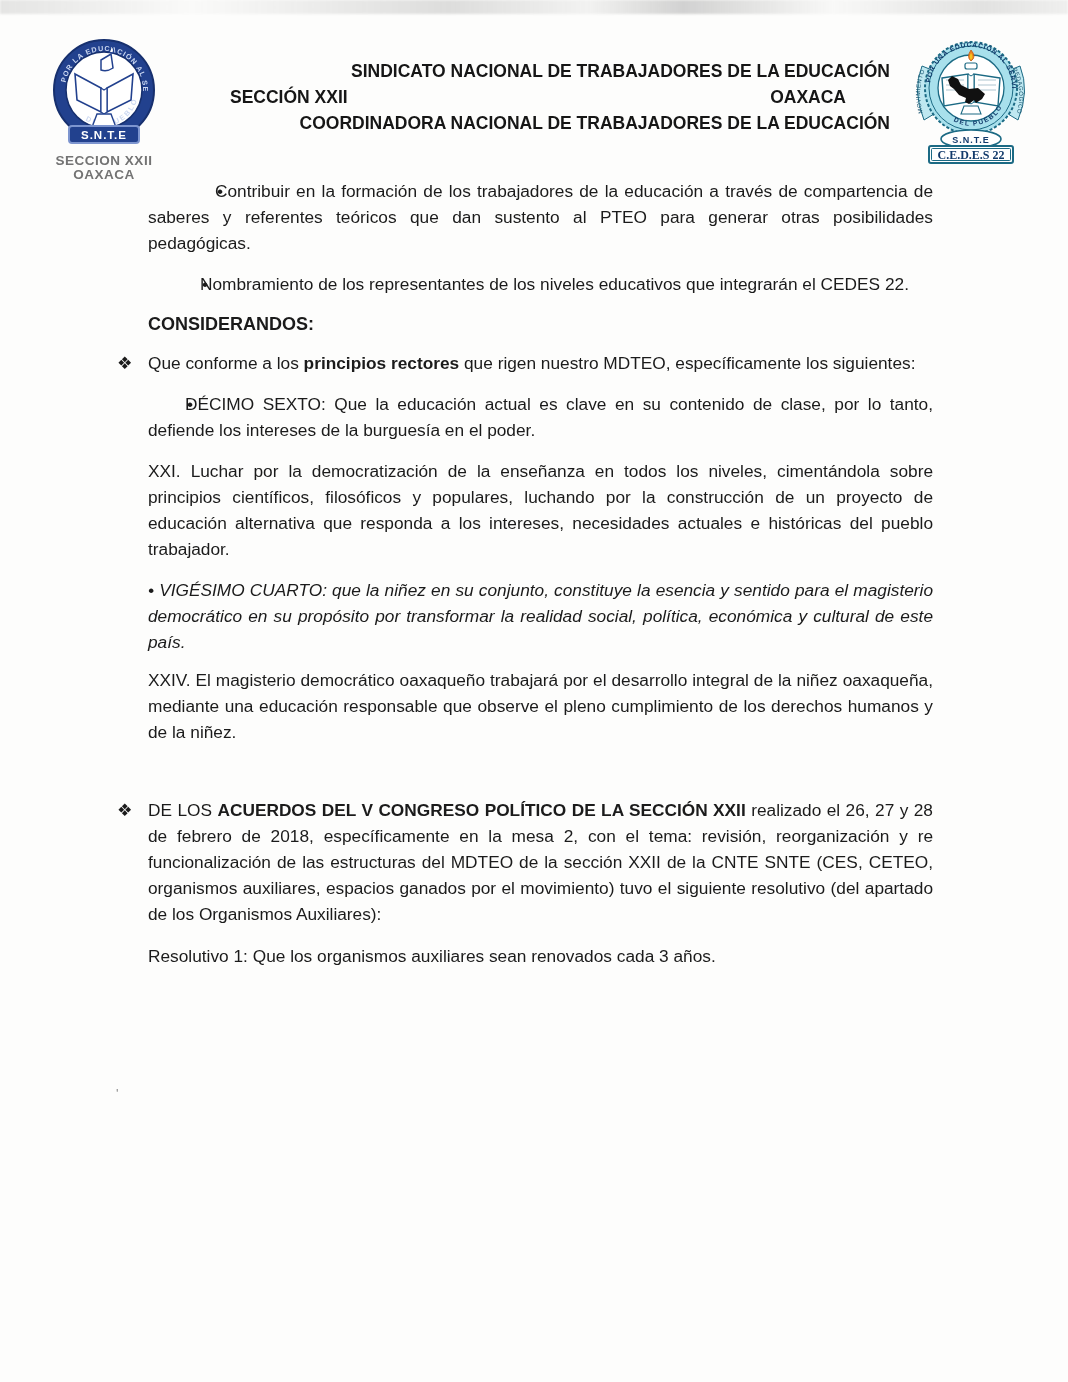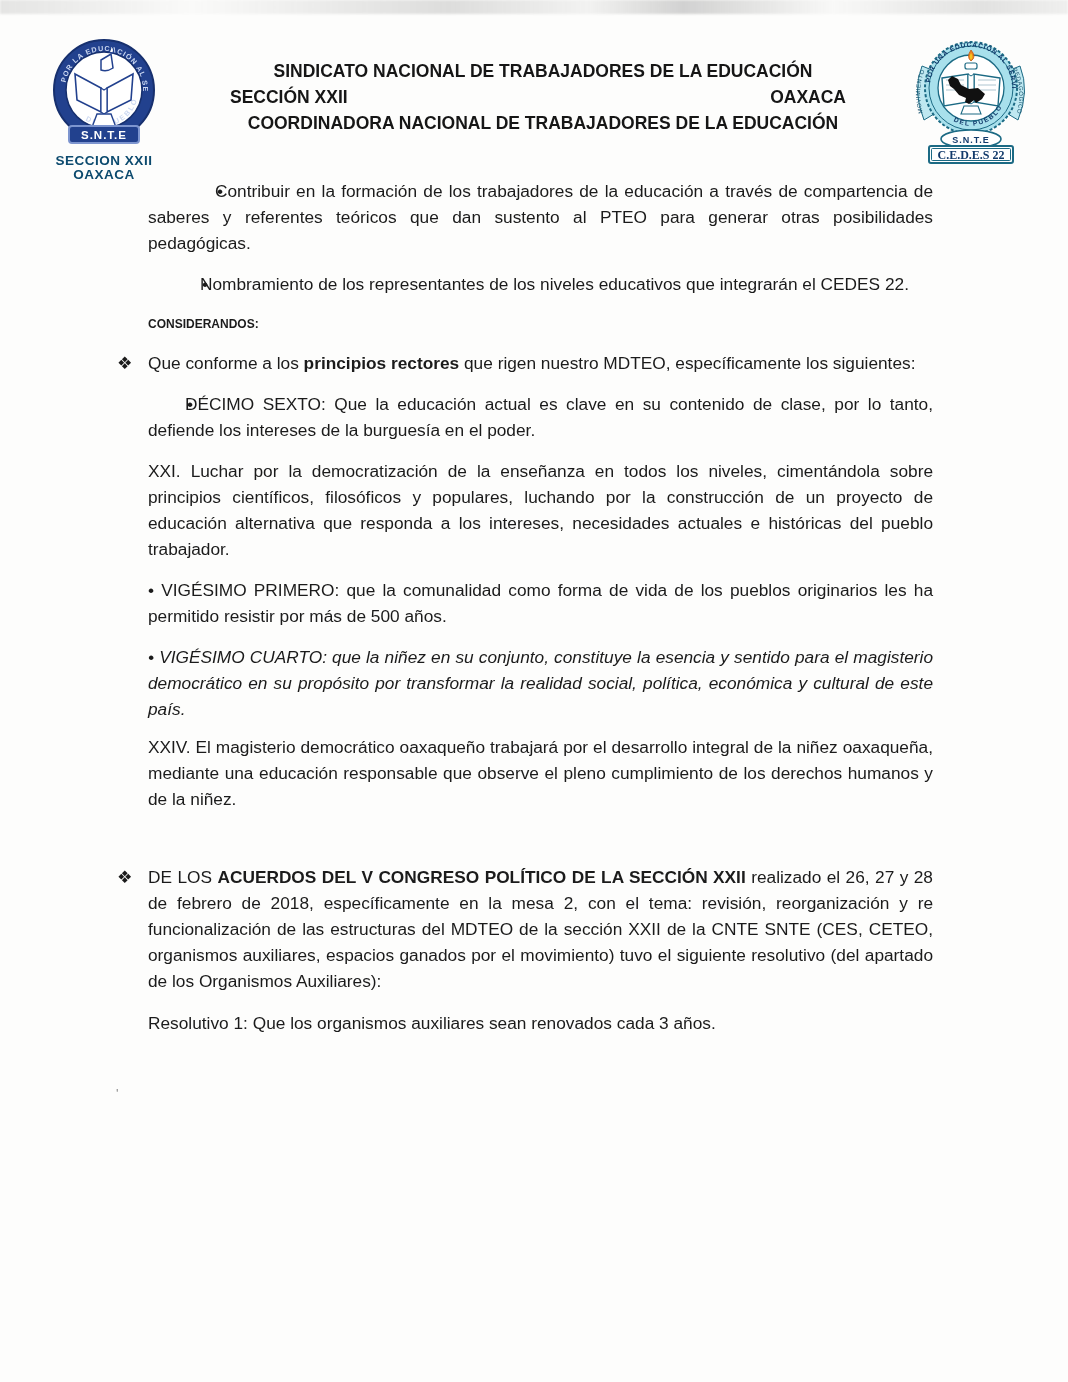"SINDICATO NACIONAL DE TRABAJADORES DE" .header-text { text-align: center -> right }
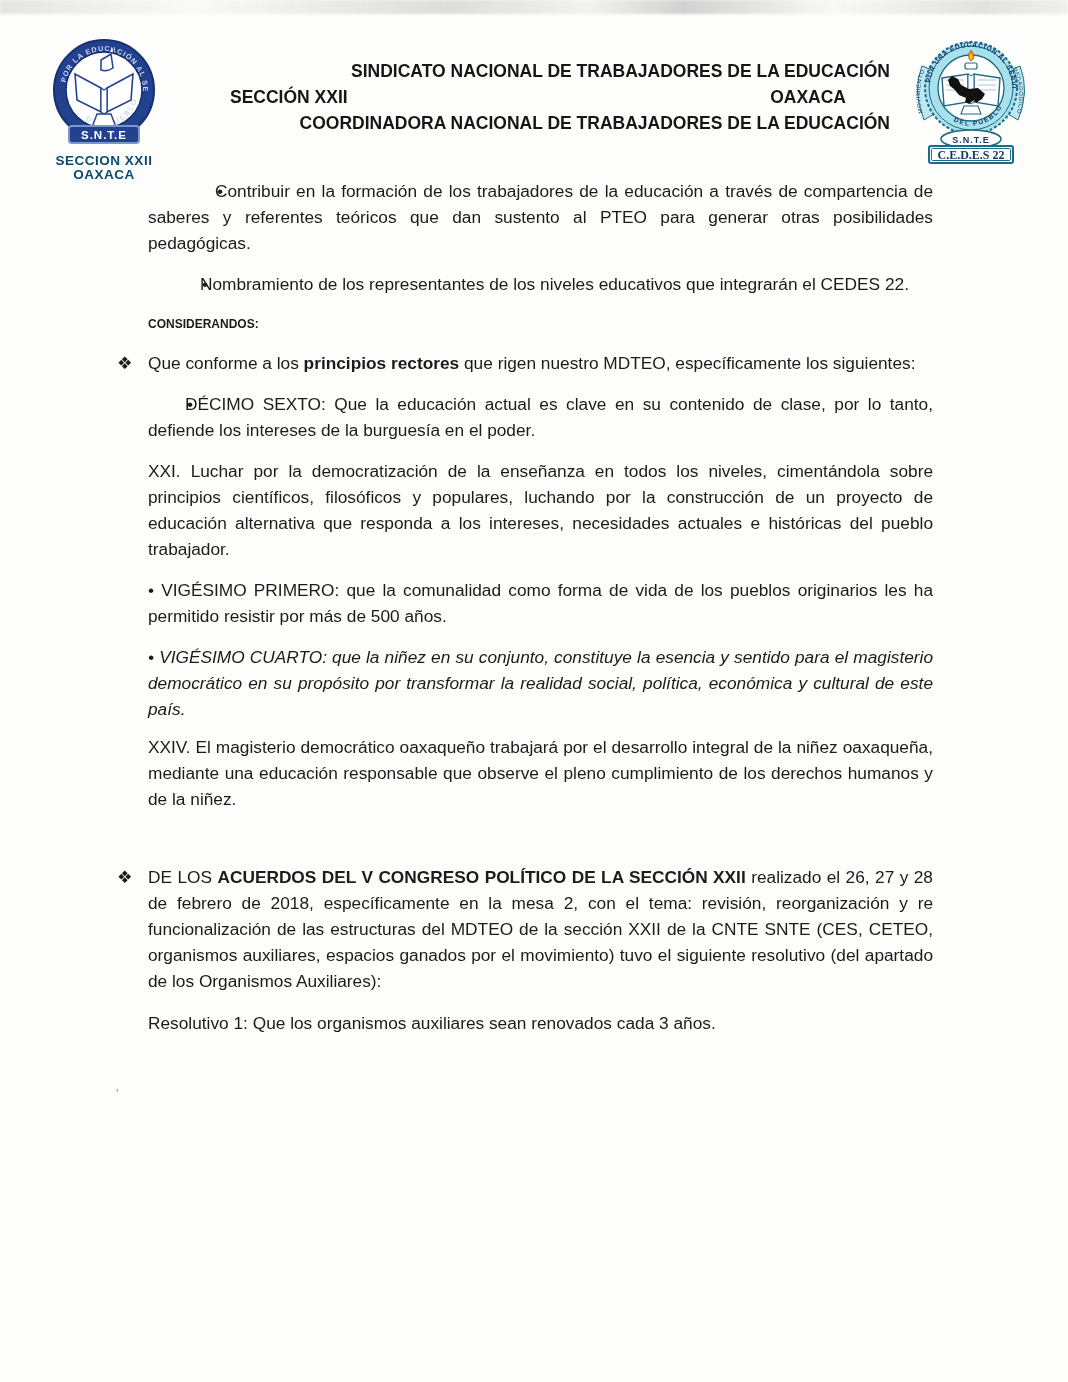"SECCION XXII" .logo-left .caption { color: #0c4a6e -> #737373 }
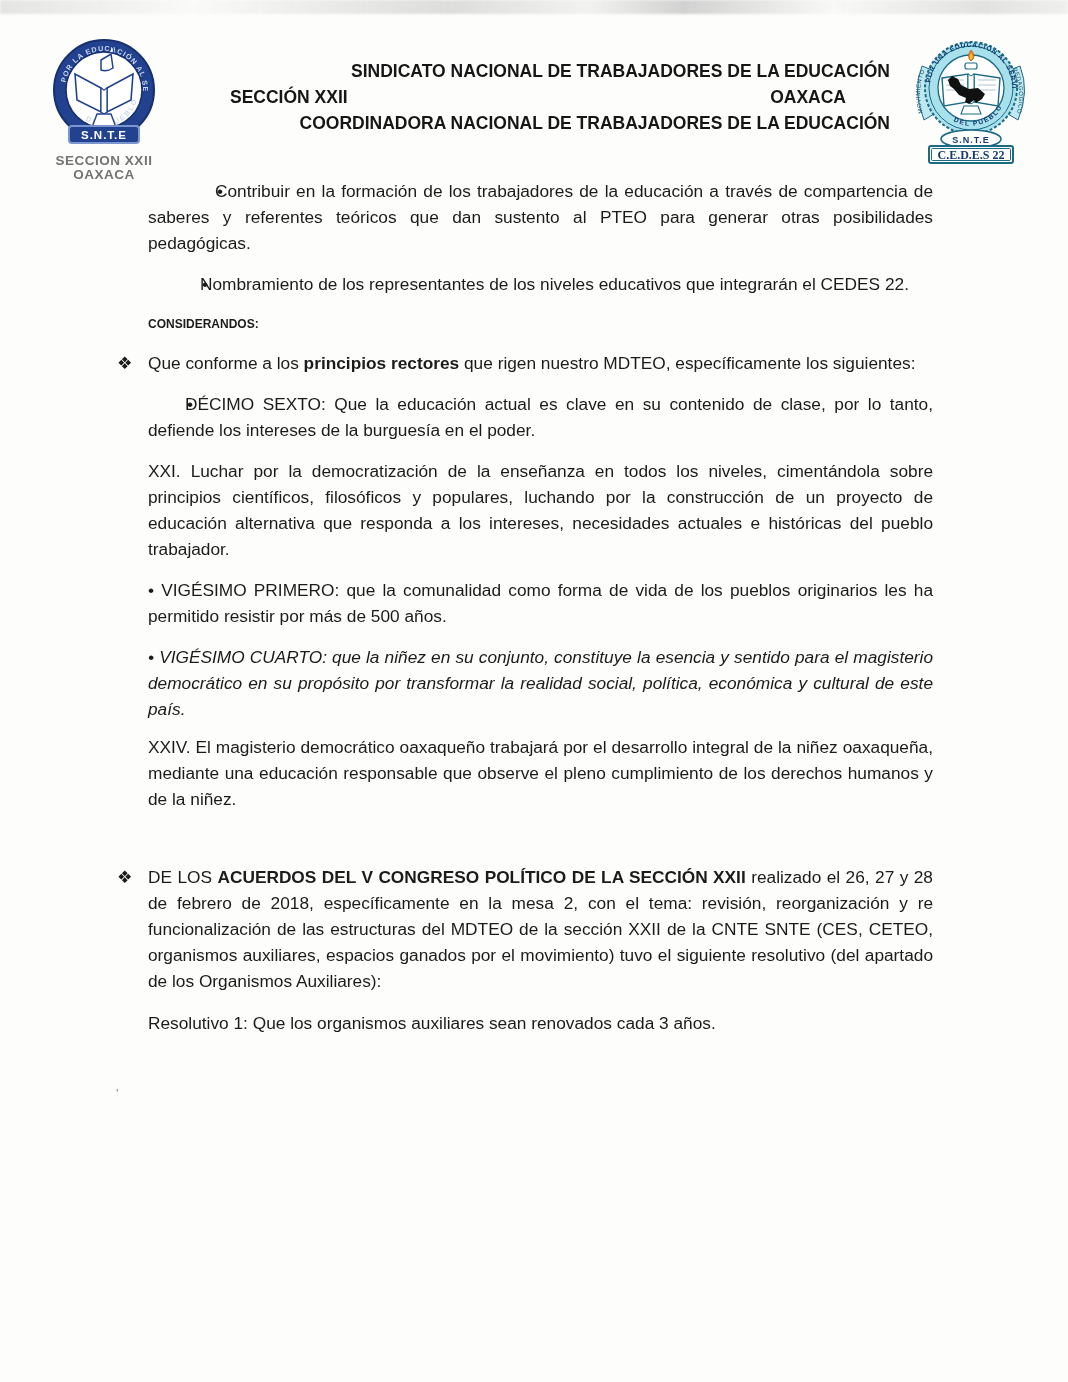"CONSIDERANDOS:" .h-considerandos { font-size: 12px -> 18px }
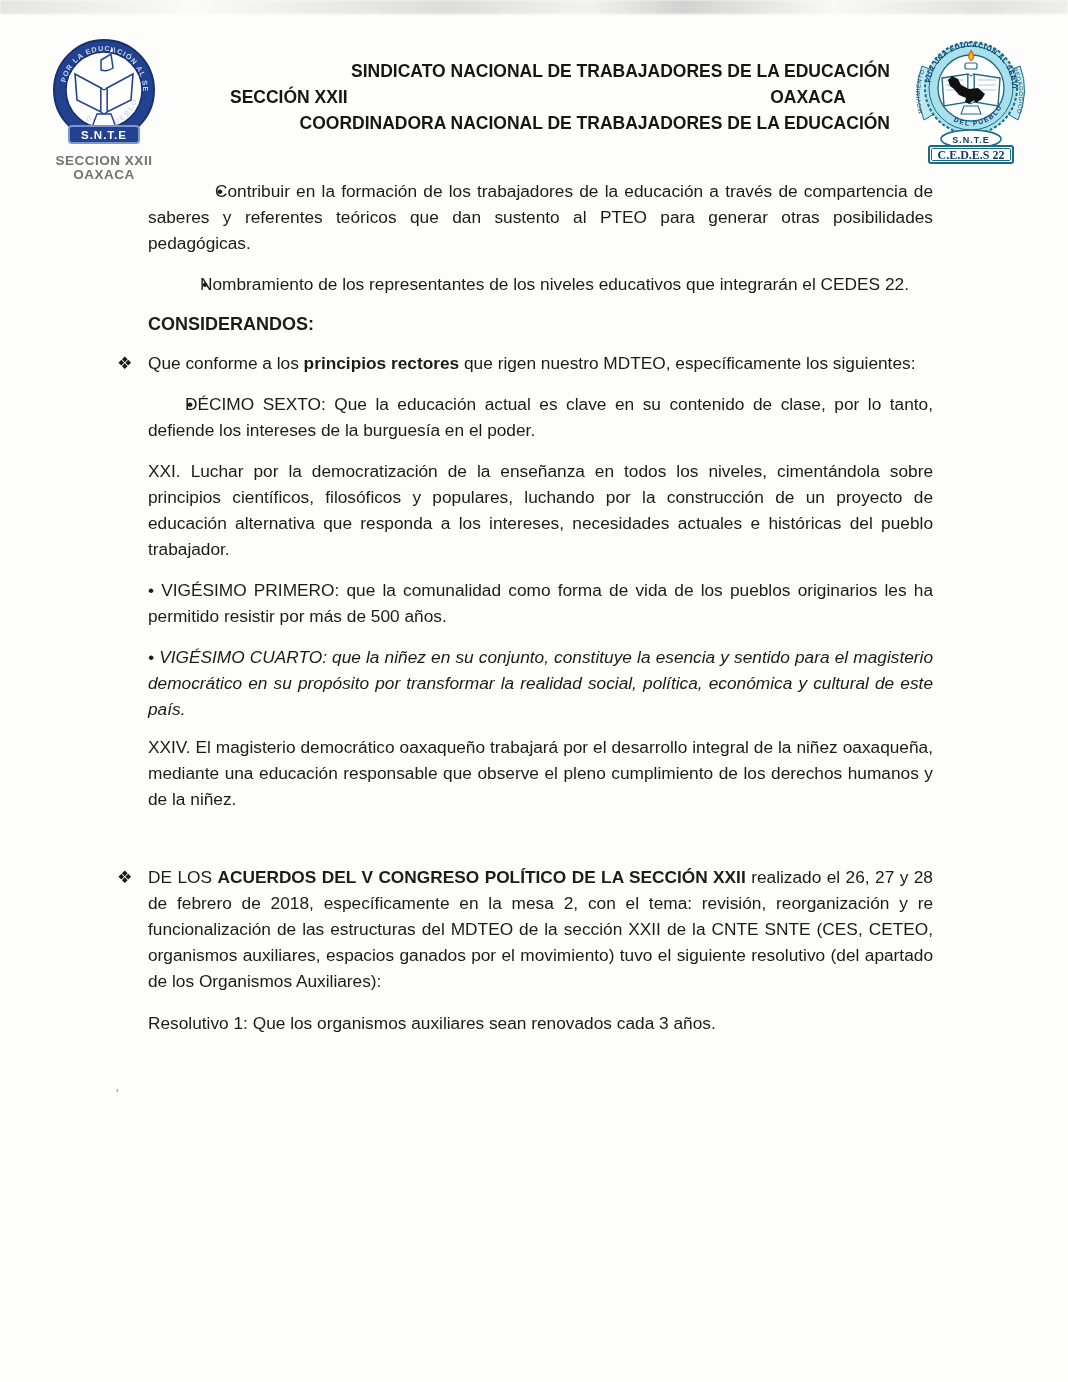"• VIGÉSIMO PRIMERO: que la" p { html: <p>• VIGÉSIMO PRIMERO: que la comunalidad como forma de vida de los pueblos originarios les ha permitido resistir por más de 500 años.</p> -> none }
